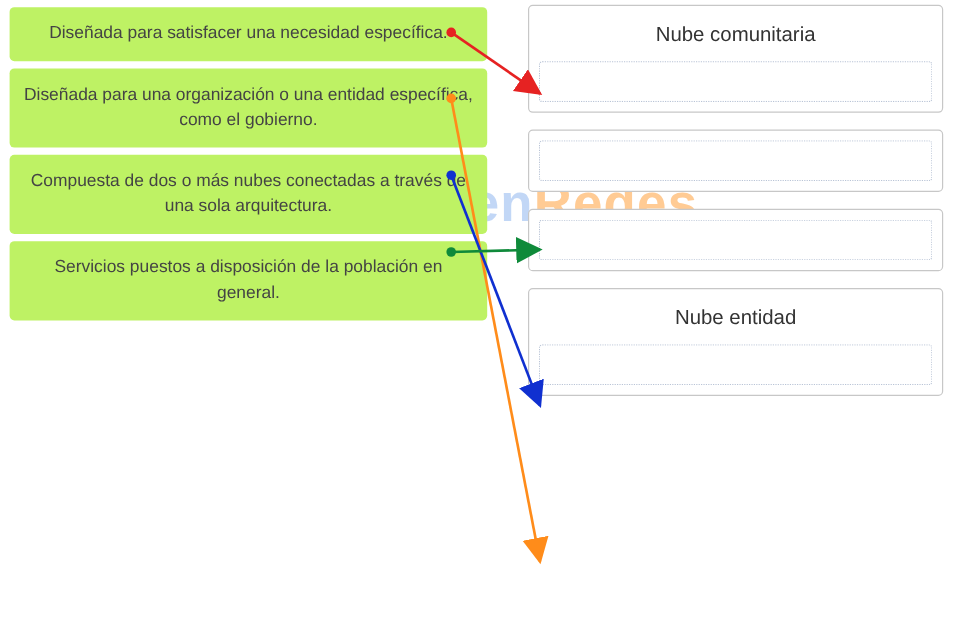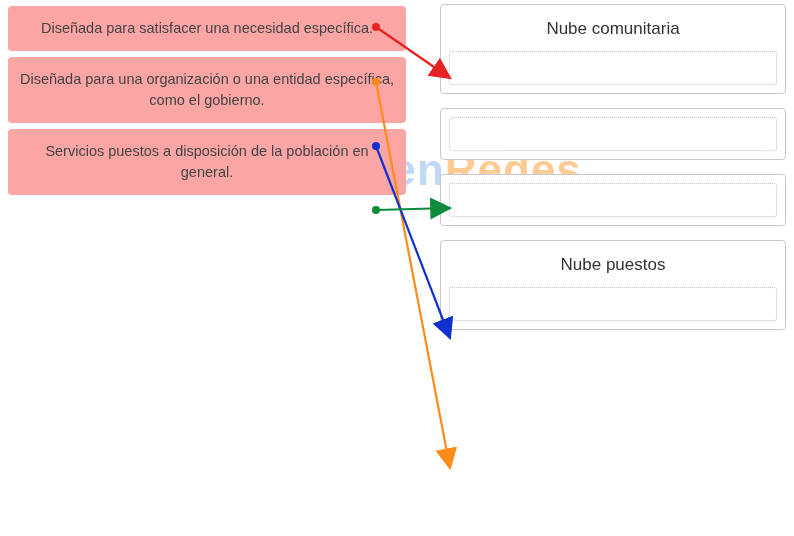"Diseñada para satisfacer una necesidad" .desc-card { background: #fca5a5 -> #bef264 }
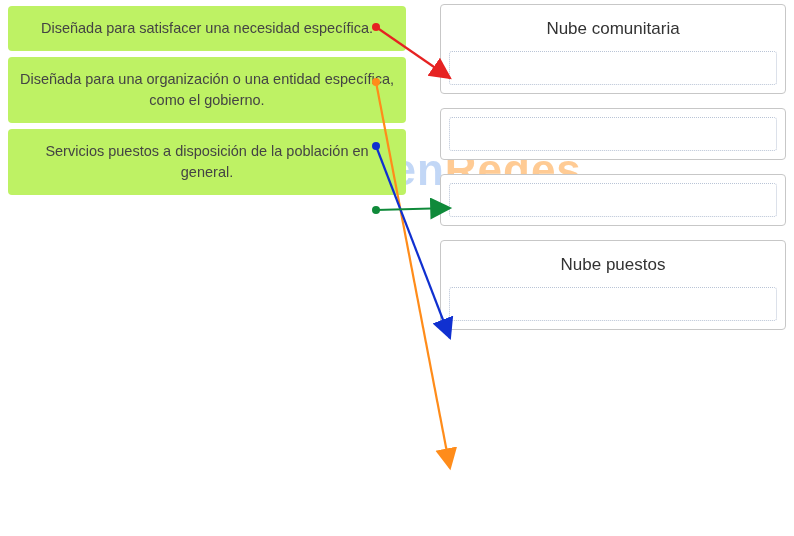"Compuesta de dos o más" div.desc-card { html: none -> <div> <span>Compuesta de dos o más nubes conectadas a través de una sola arquitectura.</span> </div> }
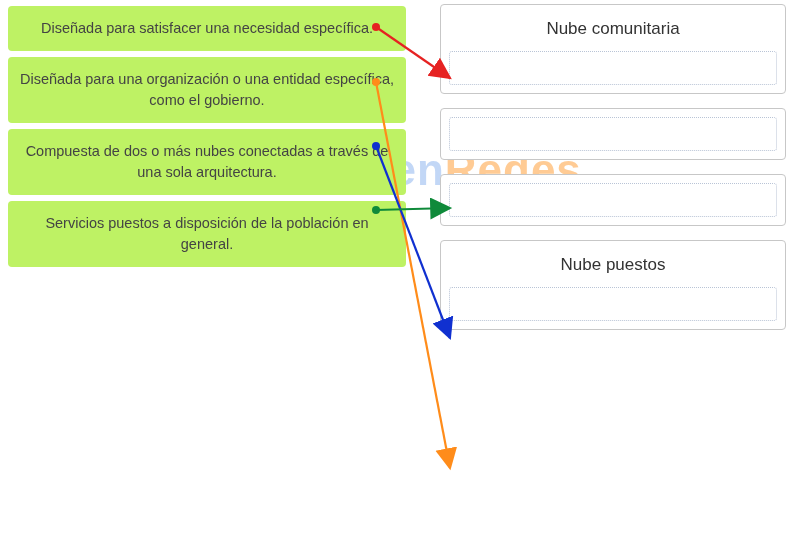"Nube puestos" div.target-title { text: puestos -> entidad }
